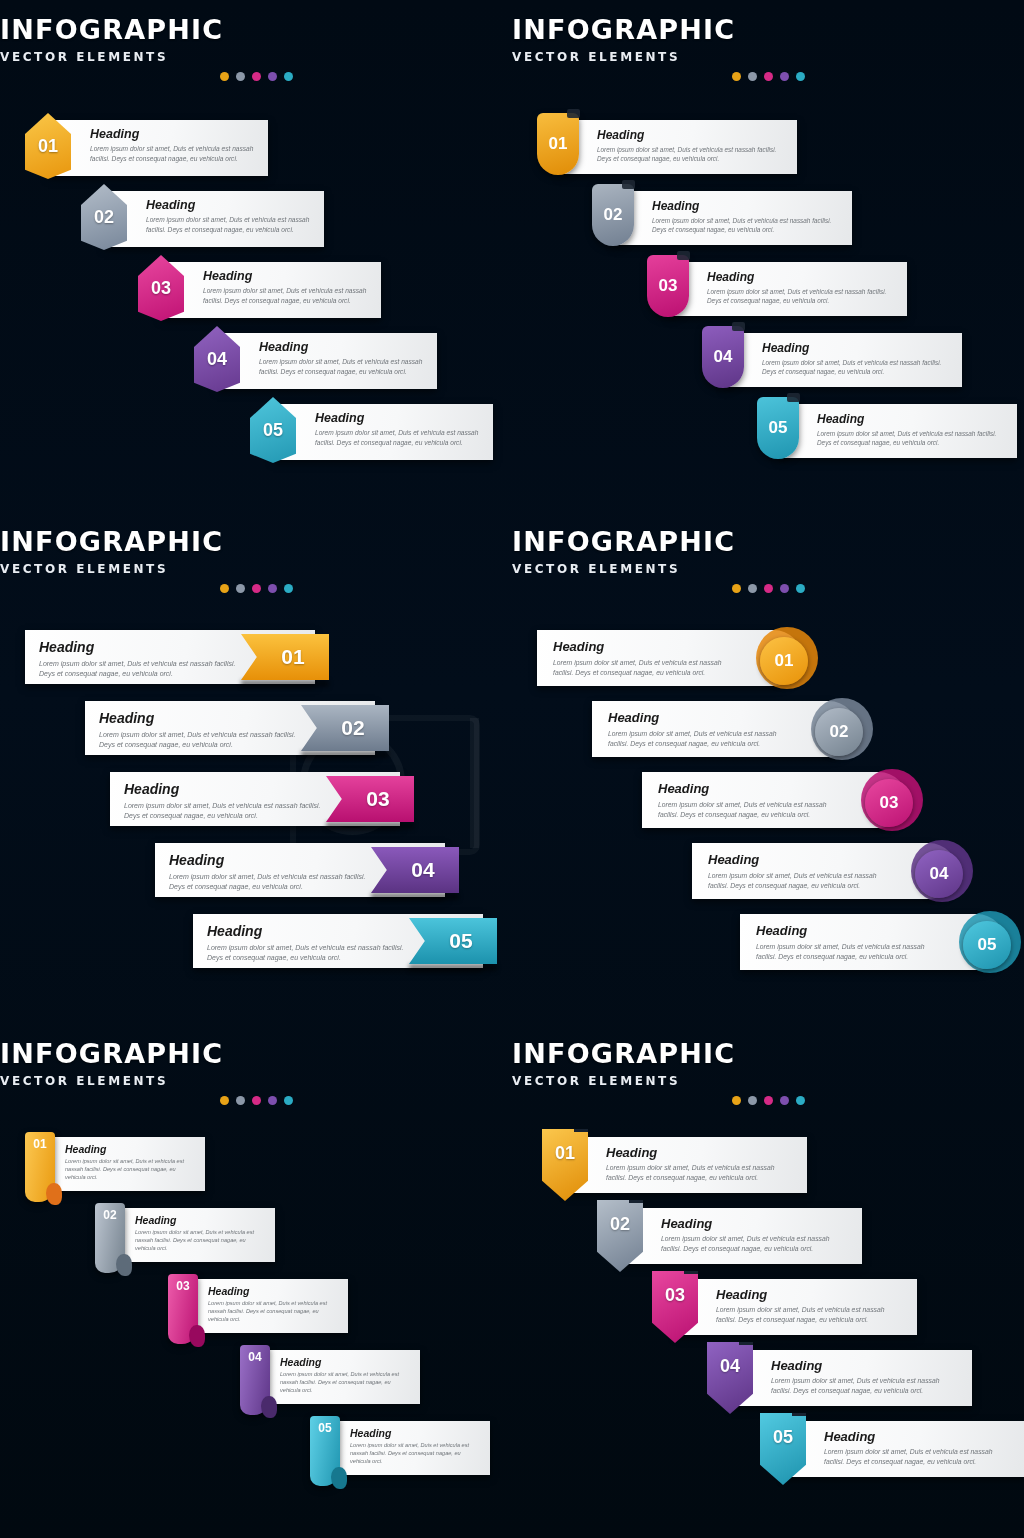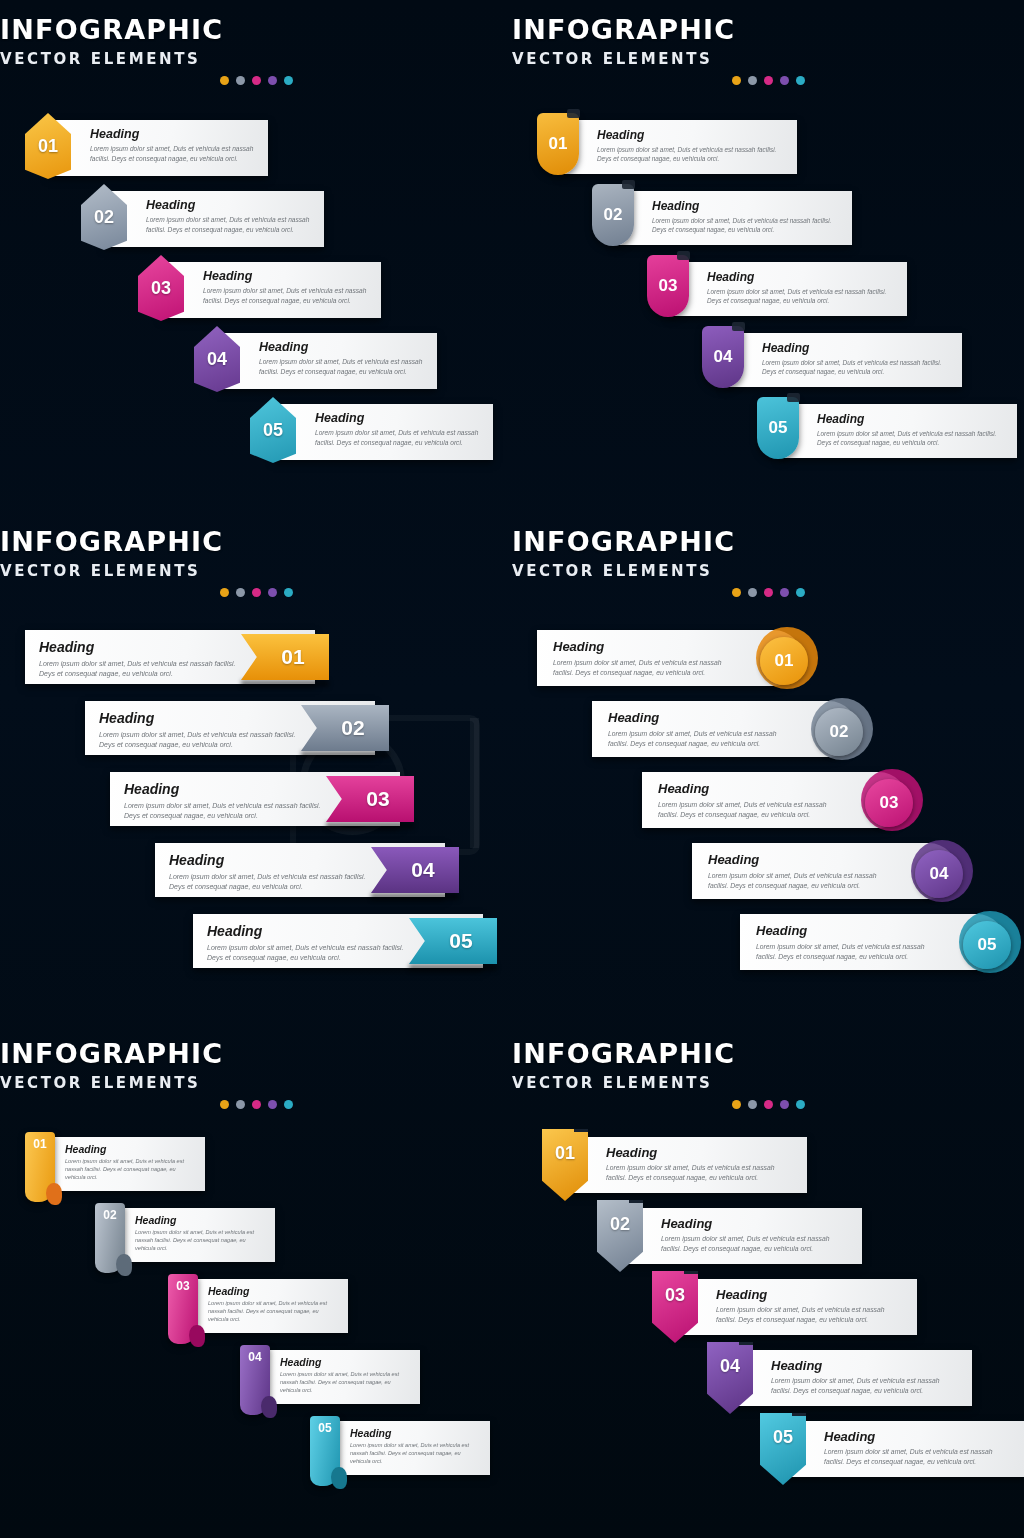"VECTOR ELEMENTS" .hdr .t2 { font-size: 15px -> 12px }
